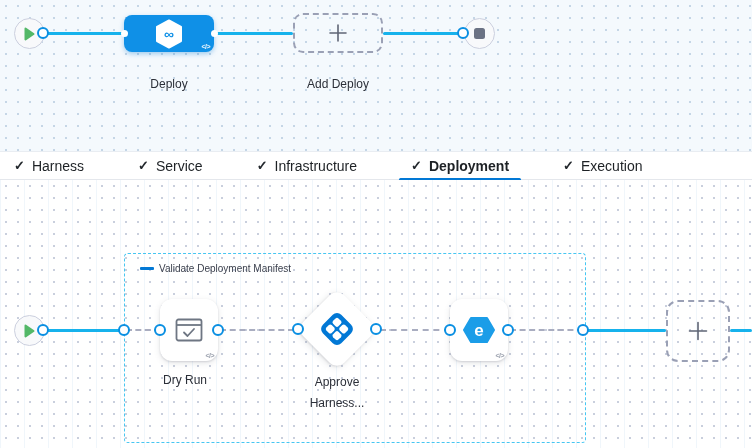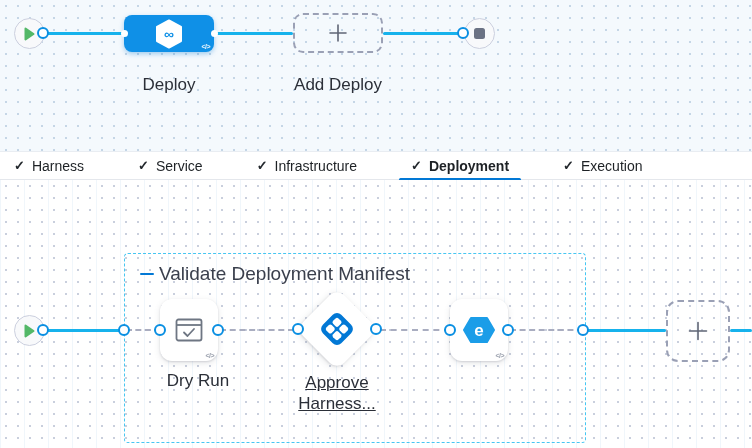"Deploy" .node-label { font-size: 17px -> 12px }
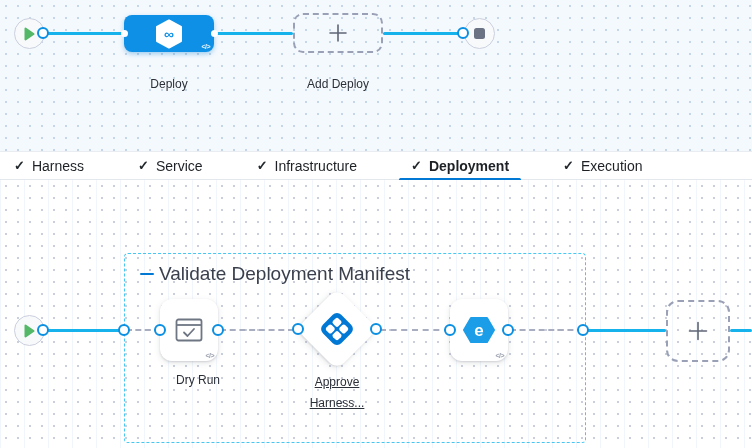"Validate Deployment Manifest" .group-title { font-size: 19px -> 10px }
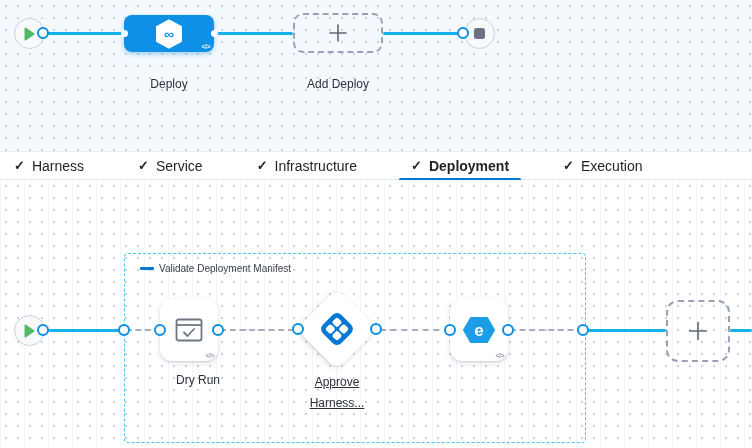"Dry Run" div.node-label { left: 157px -> 144px }
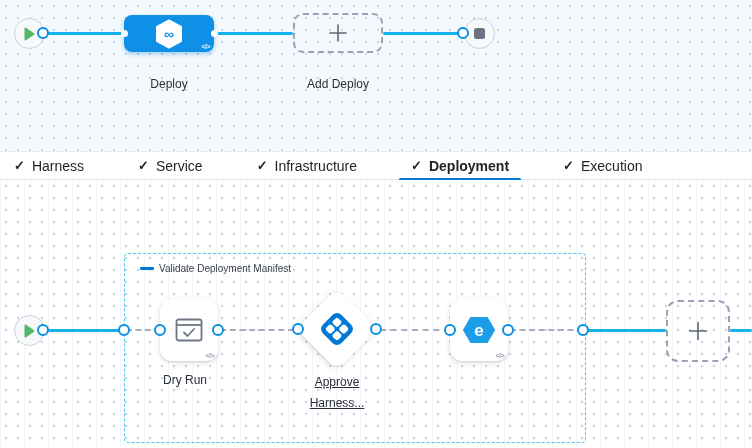"Approve Harness..." div.node-label { text-decoration: underline -> none }
